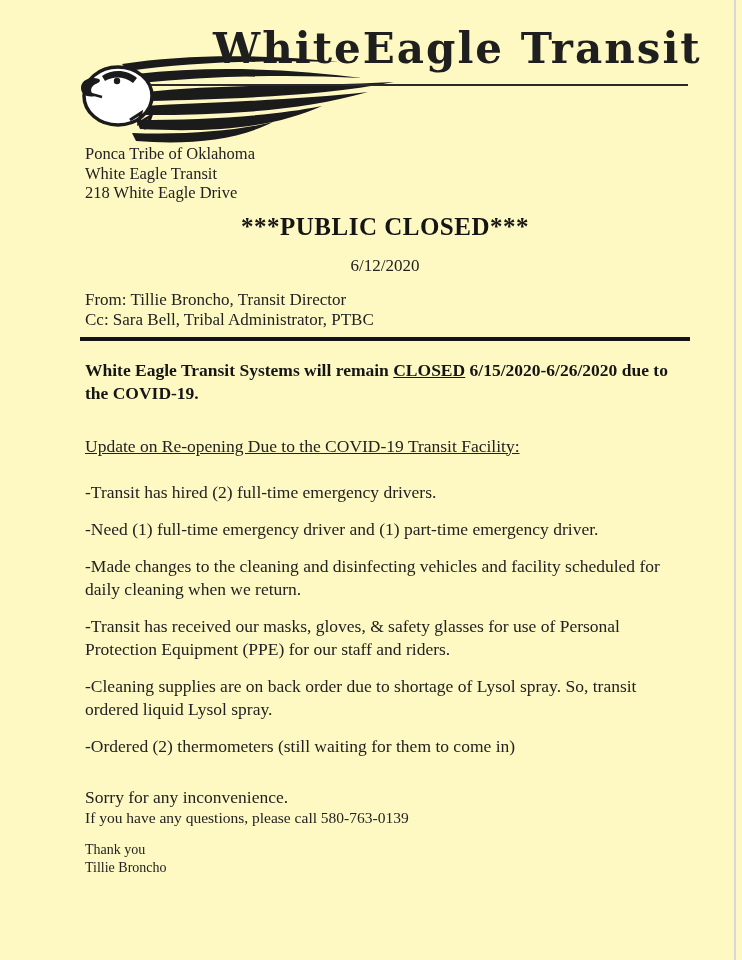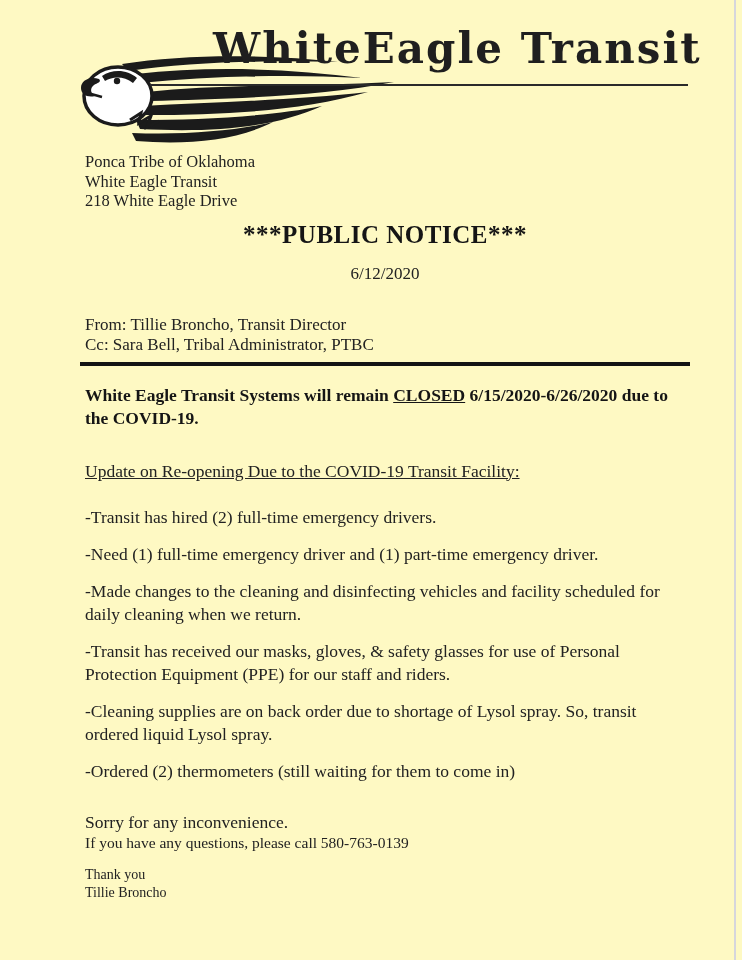"Ponca Tribe of Oklahoma" .content { top: 152px -> 144px }
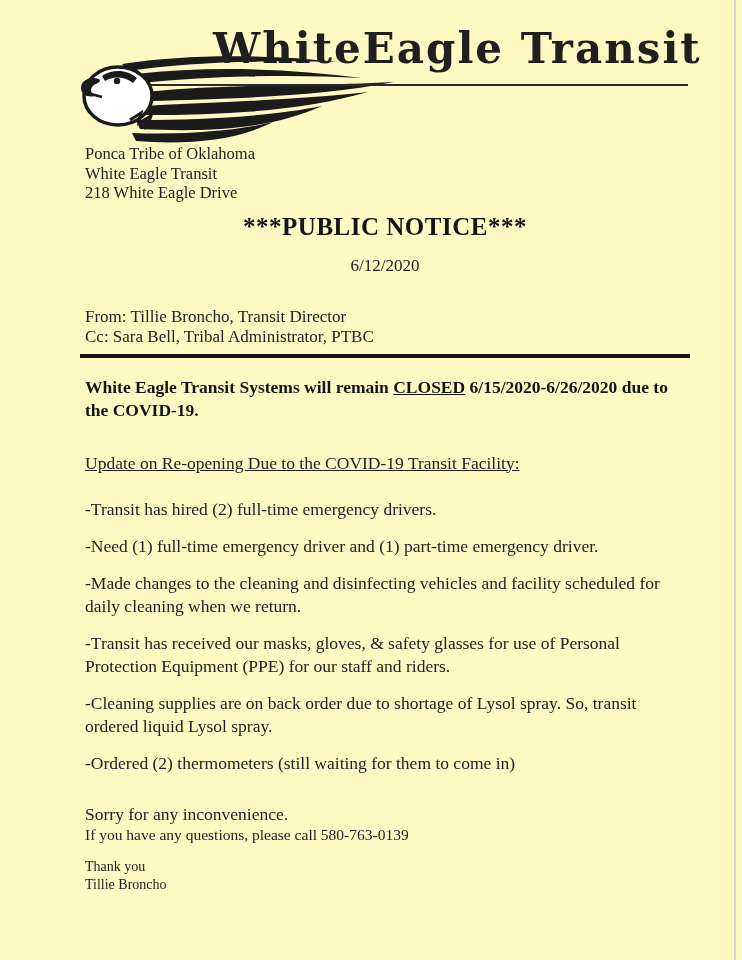"***PUBLIC NOTICE***" div.notice-title { text: NOTICE -> CLOSED }
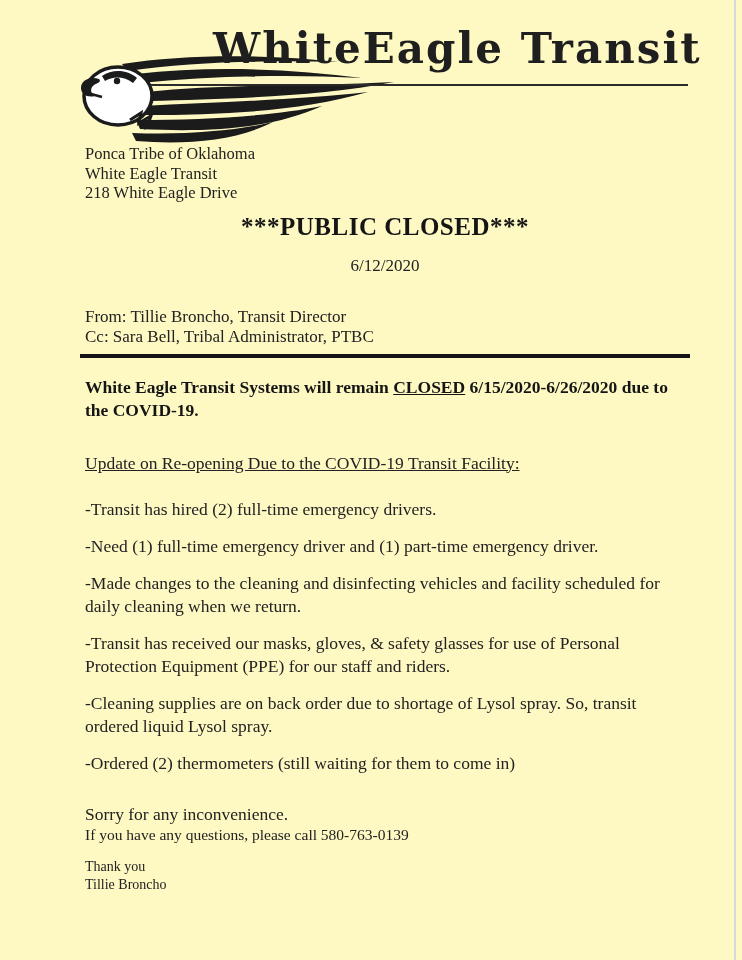"From: Tillie Broncho, Transit Director" .from-line { margin-top: 30px -> 13px }
